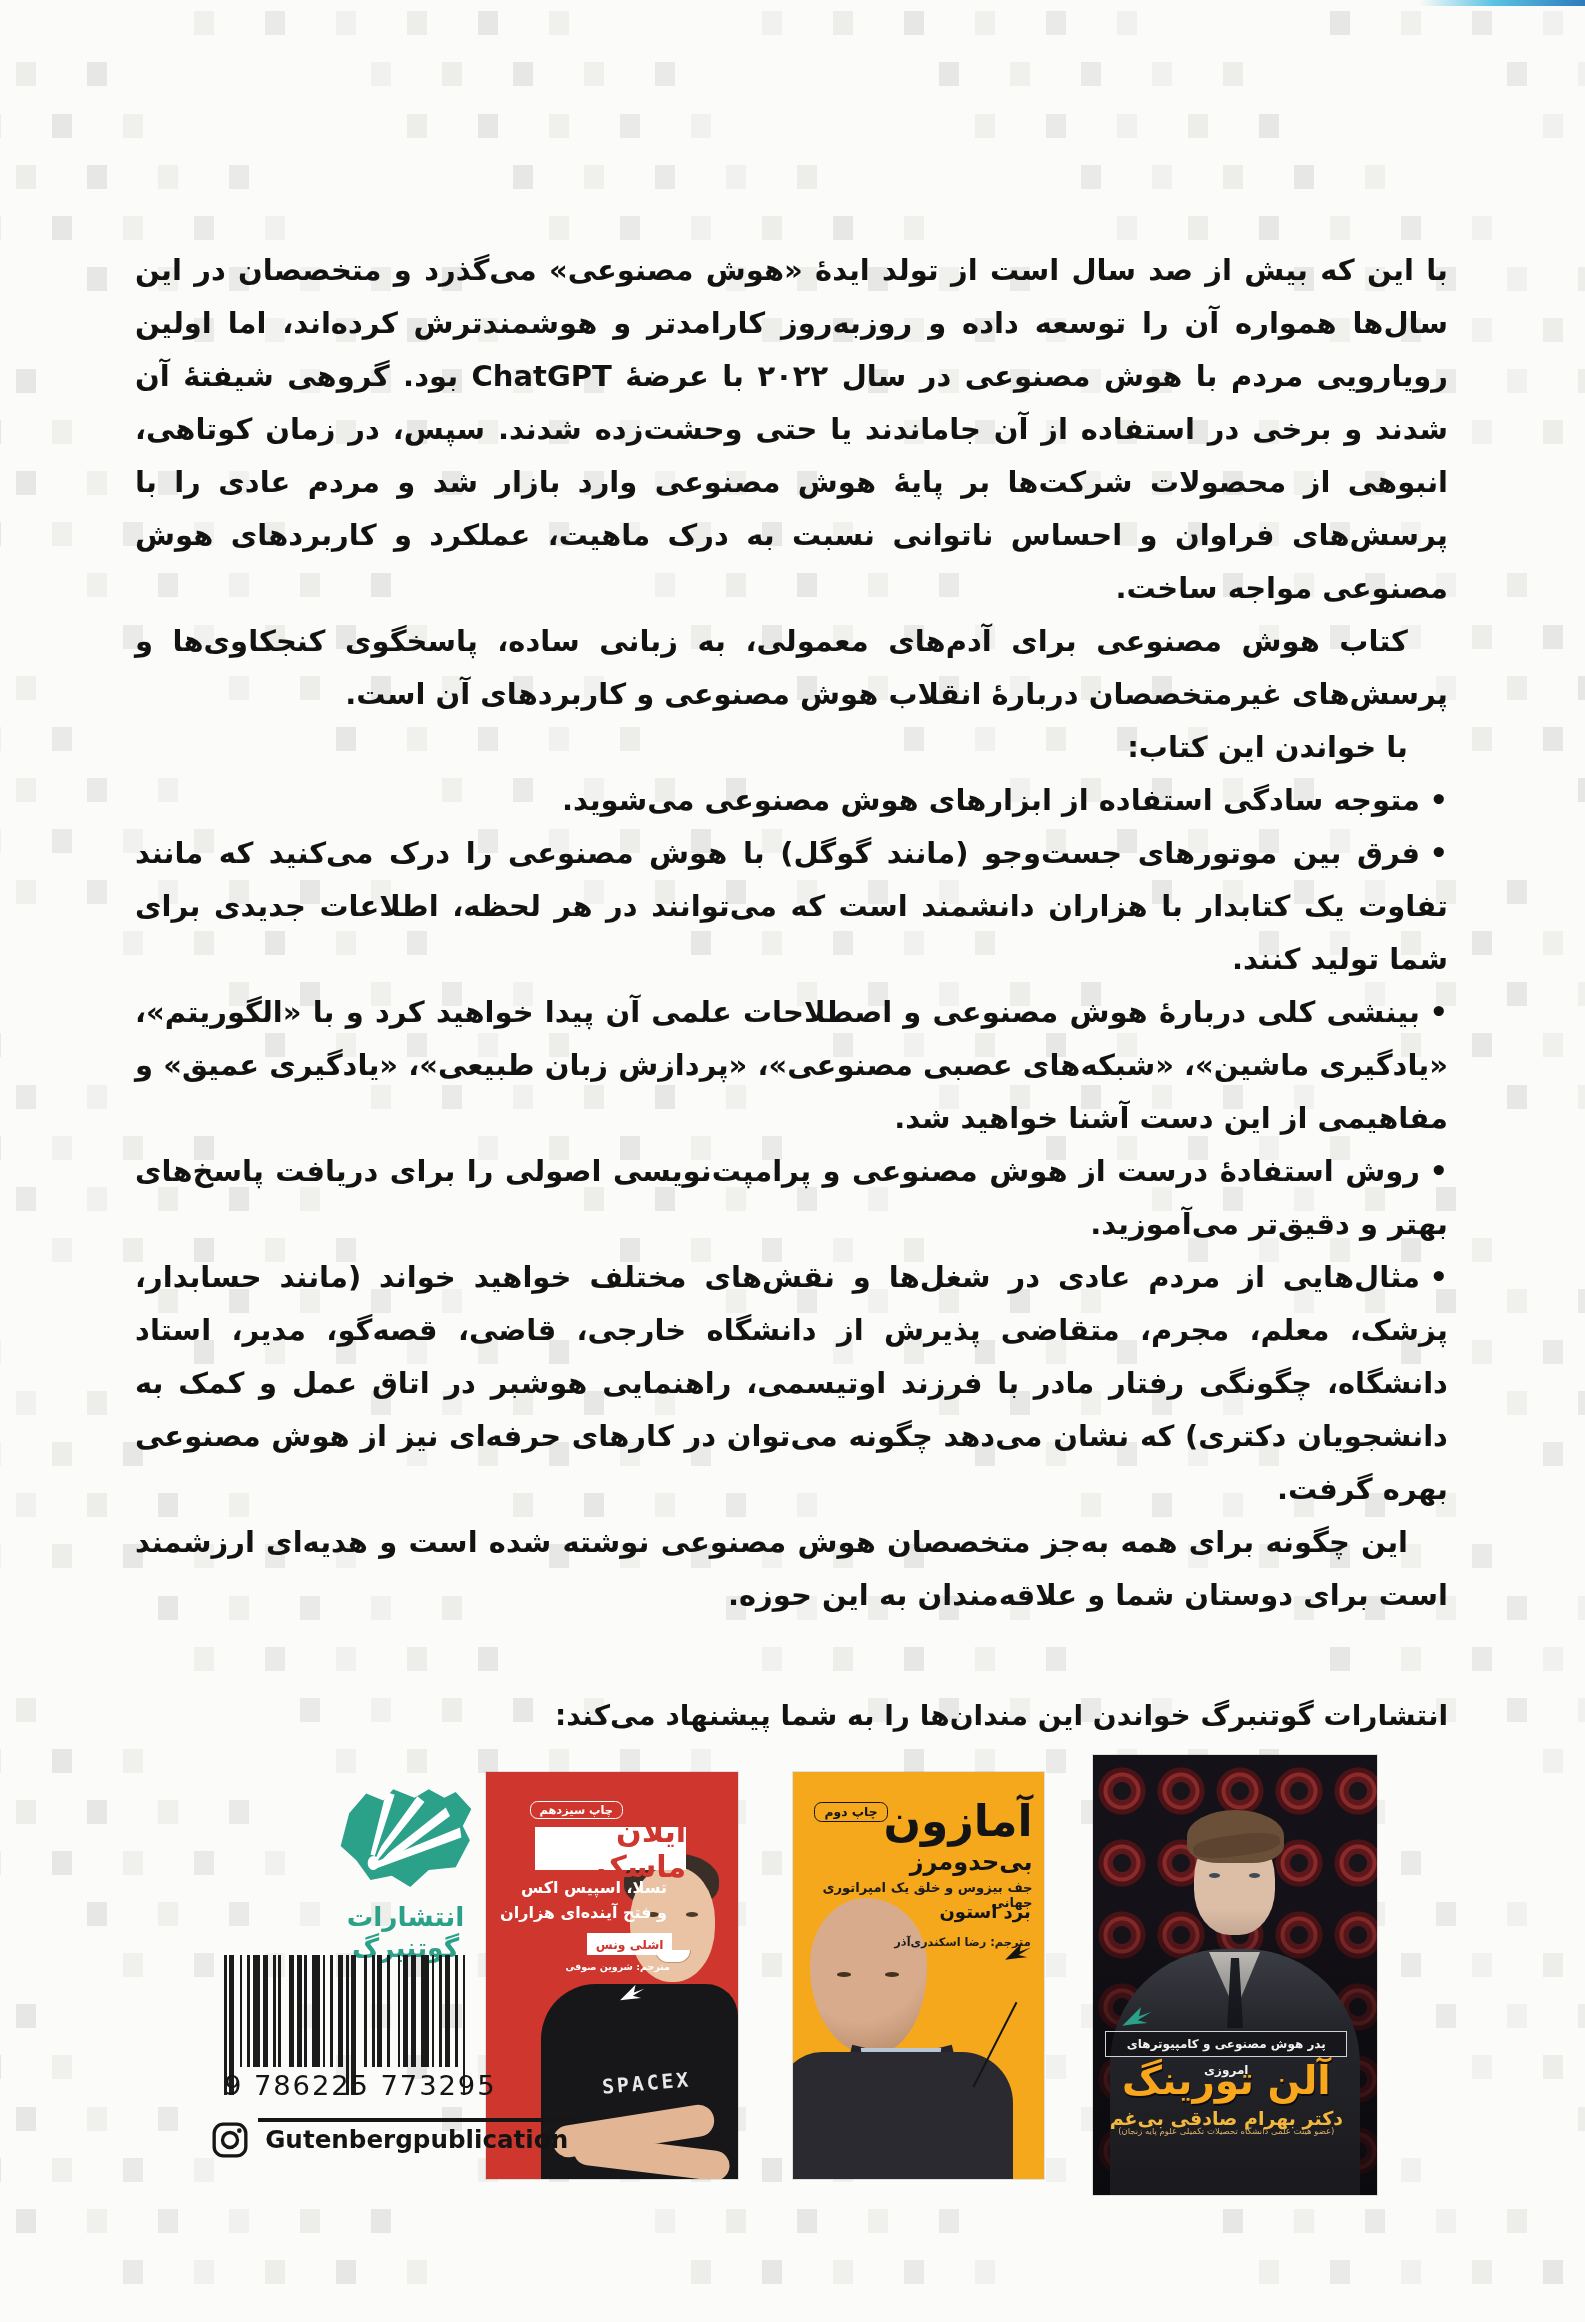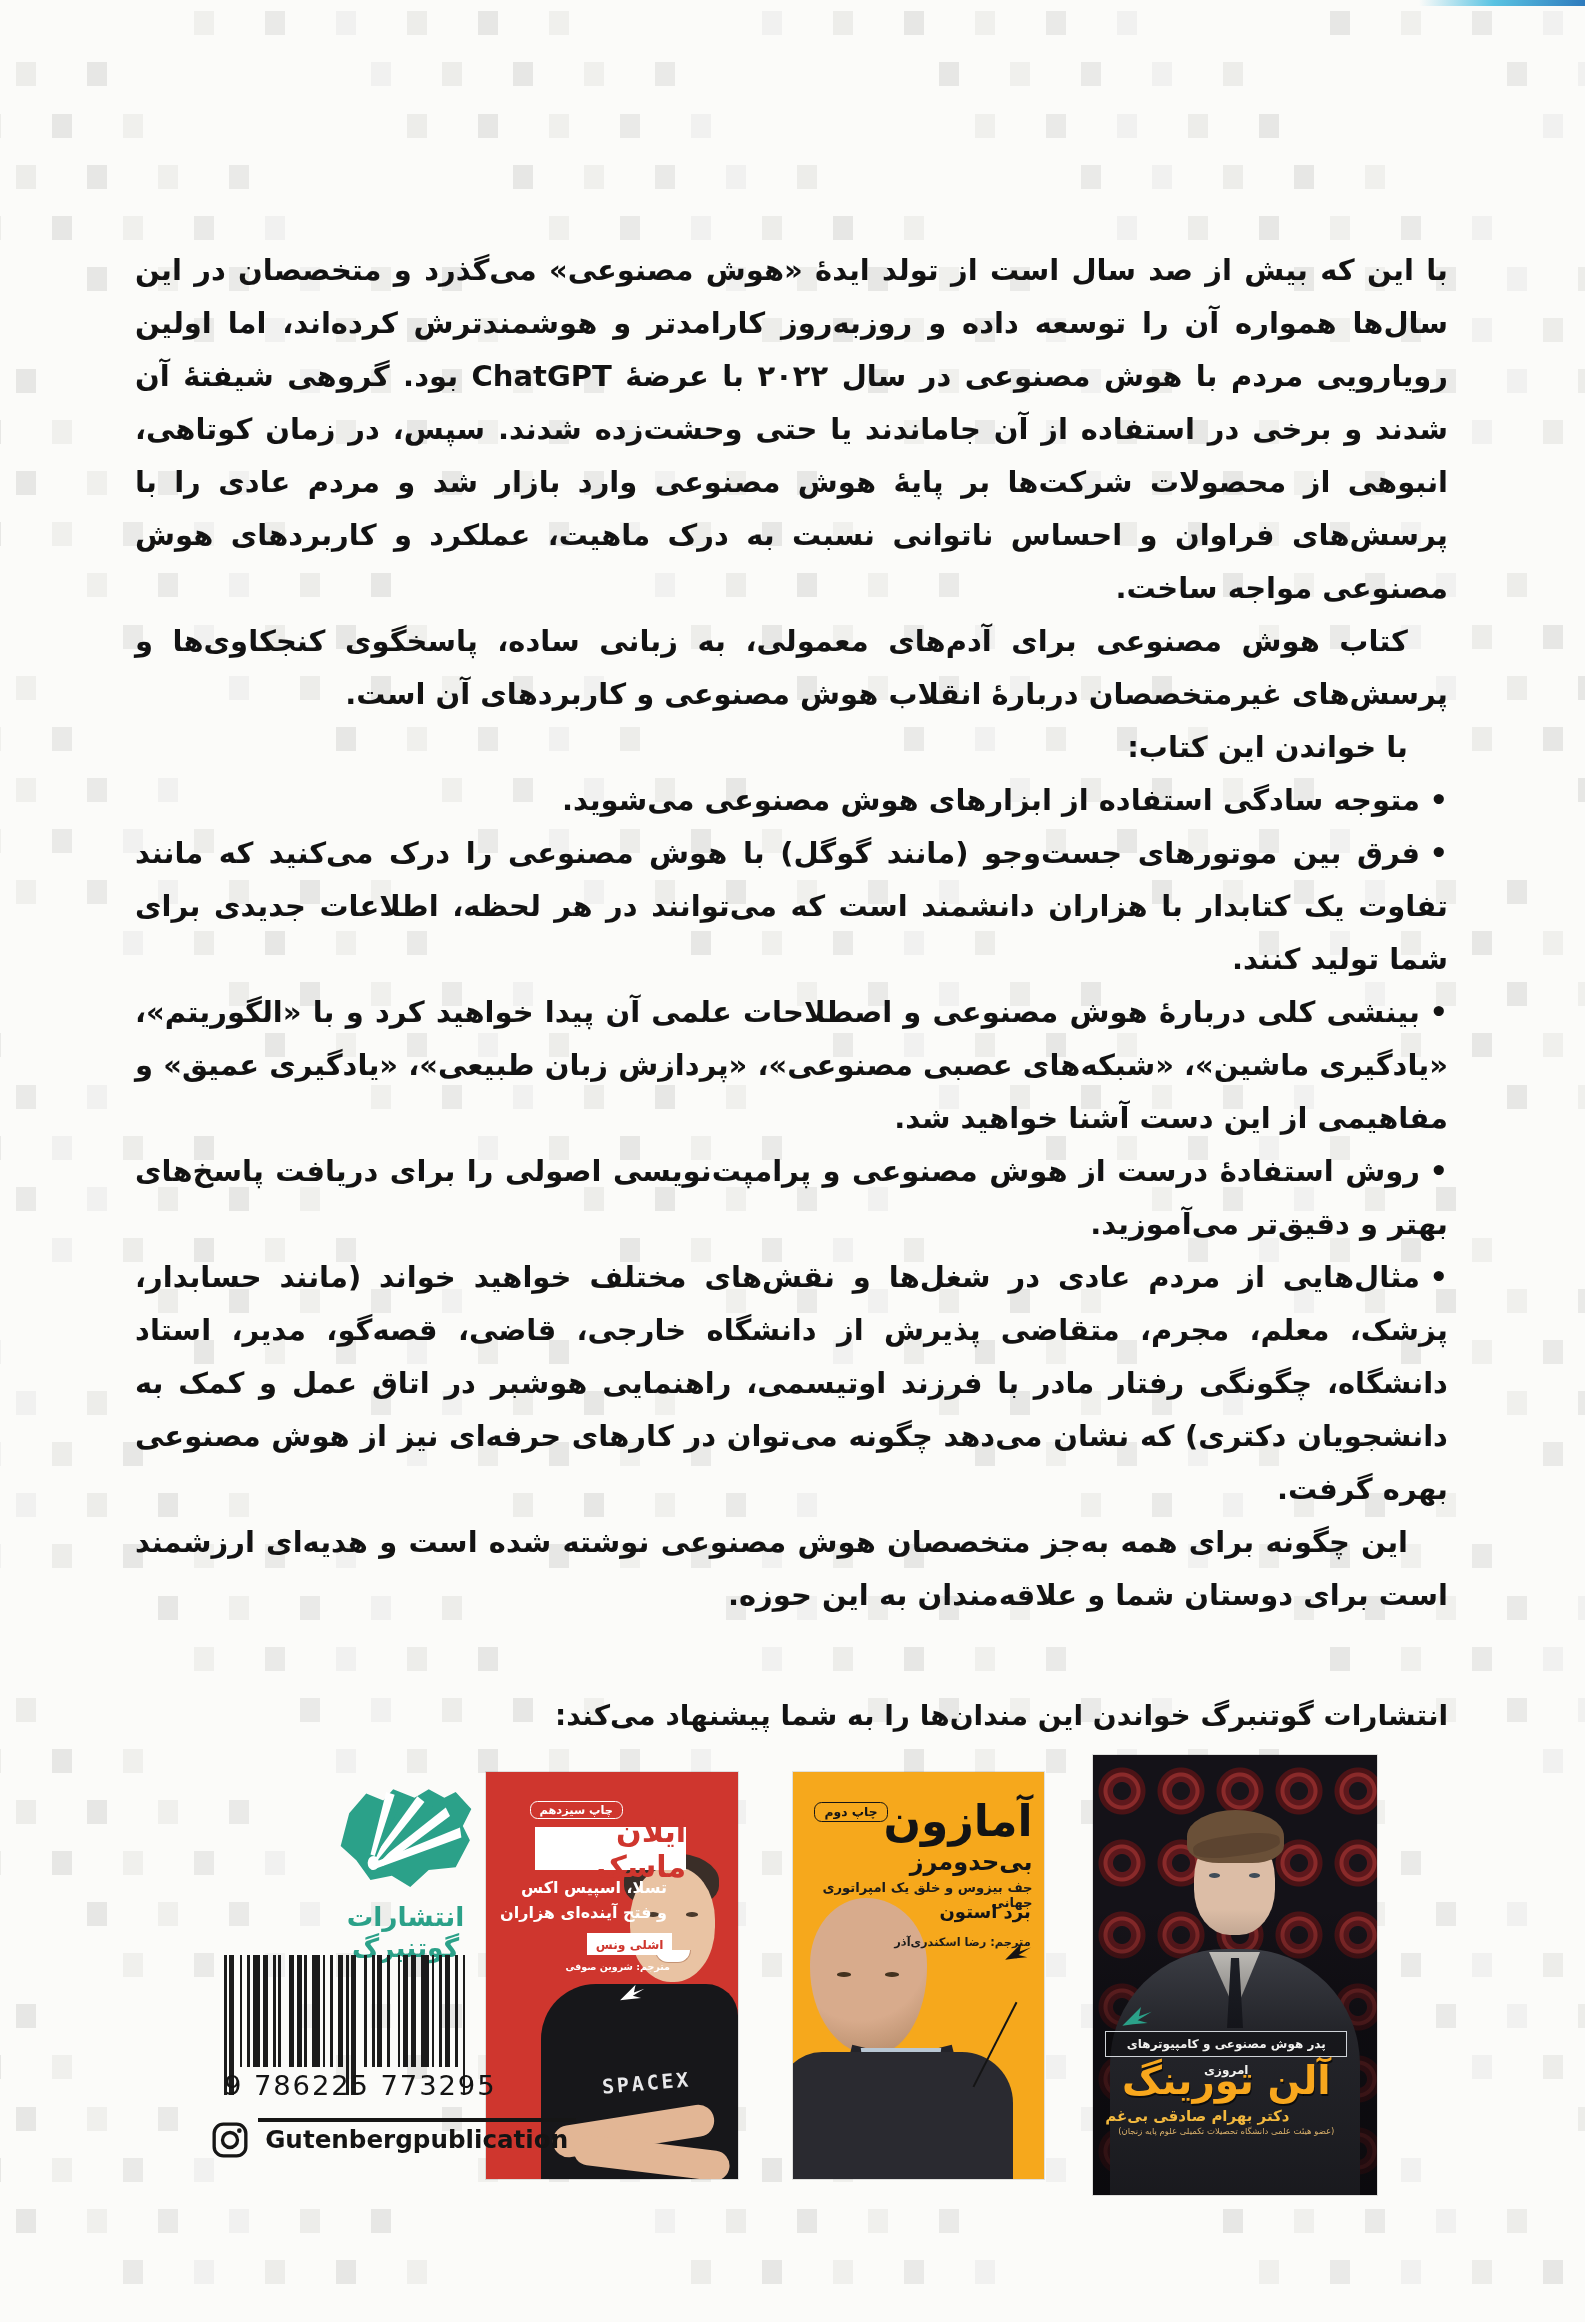"دکتر بهرام صادقی بی‌غم" .t-auth { font-size: 15px -> 19px; text-align: left -> center }
